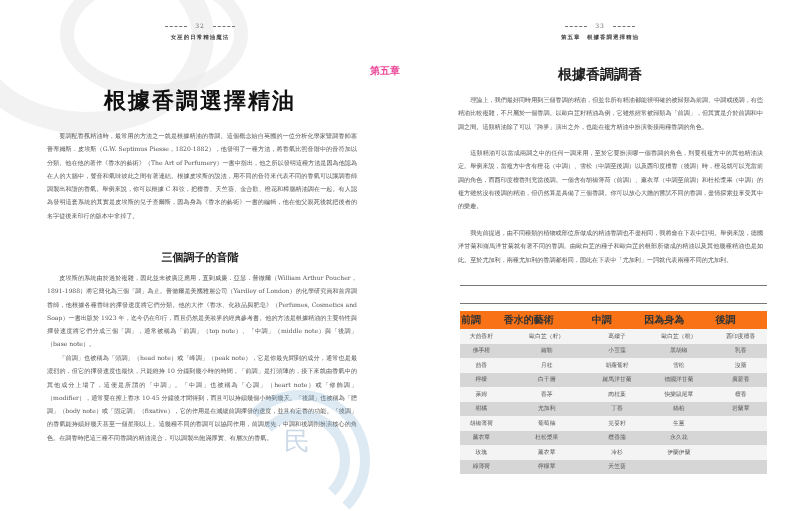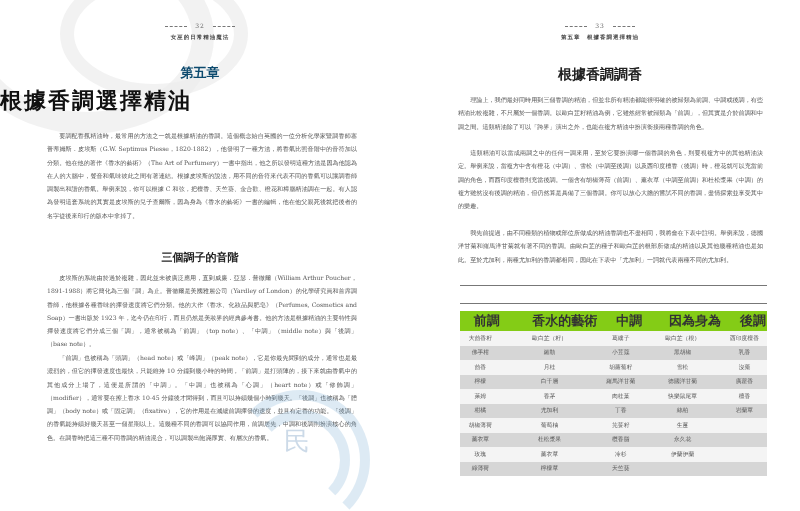"第五章" .chapter { color: #0c4a6e -> #ec4899; font-size: 13px -> 10px; text-align: center -> right }
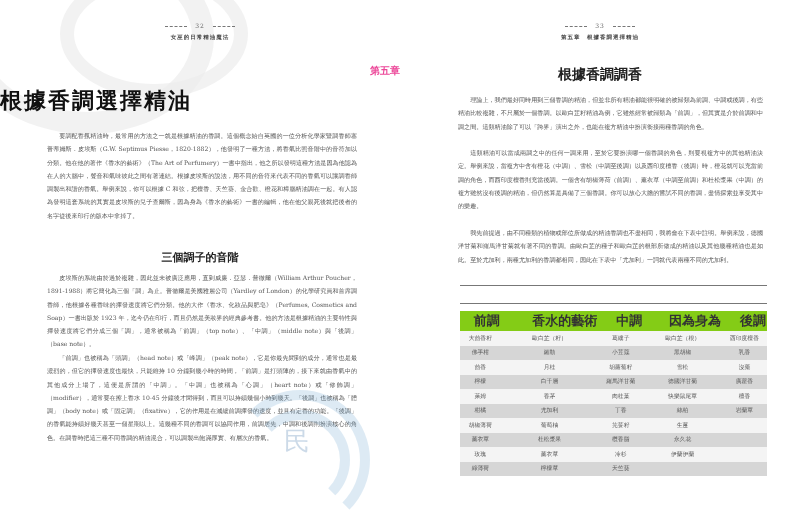"根據香調選擇精油" .chaptitle { text-align: none -> center }
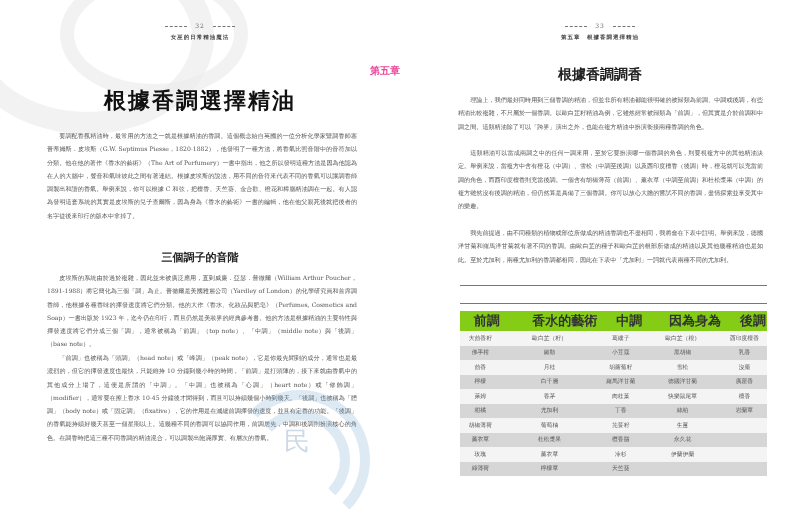"前調" table.oils th { background: #84cc16 -> #f97316; font-size: 13px -> 10px; text-align: right -> left }
